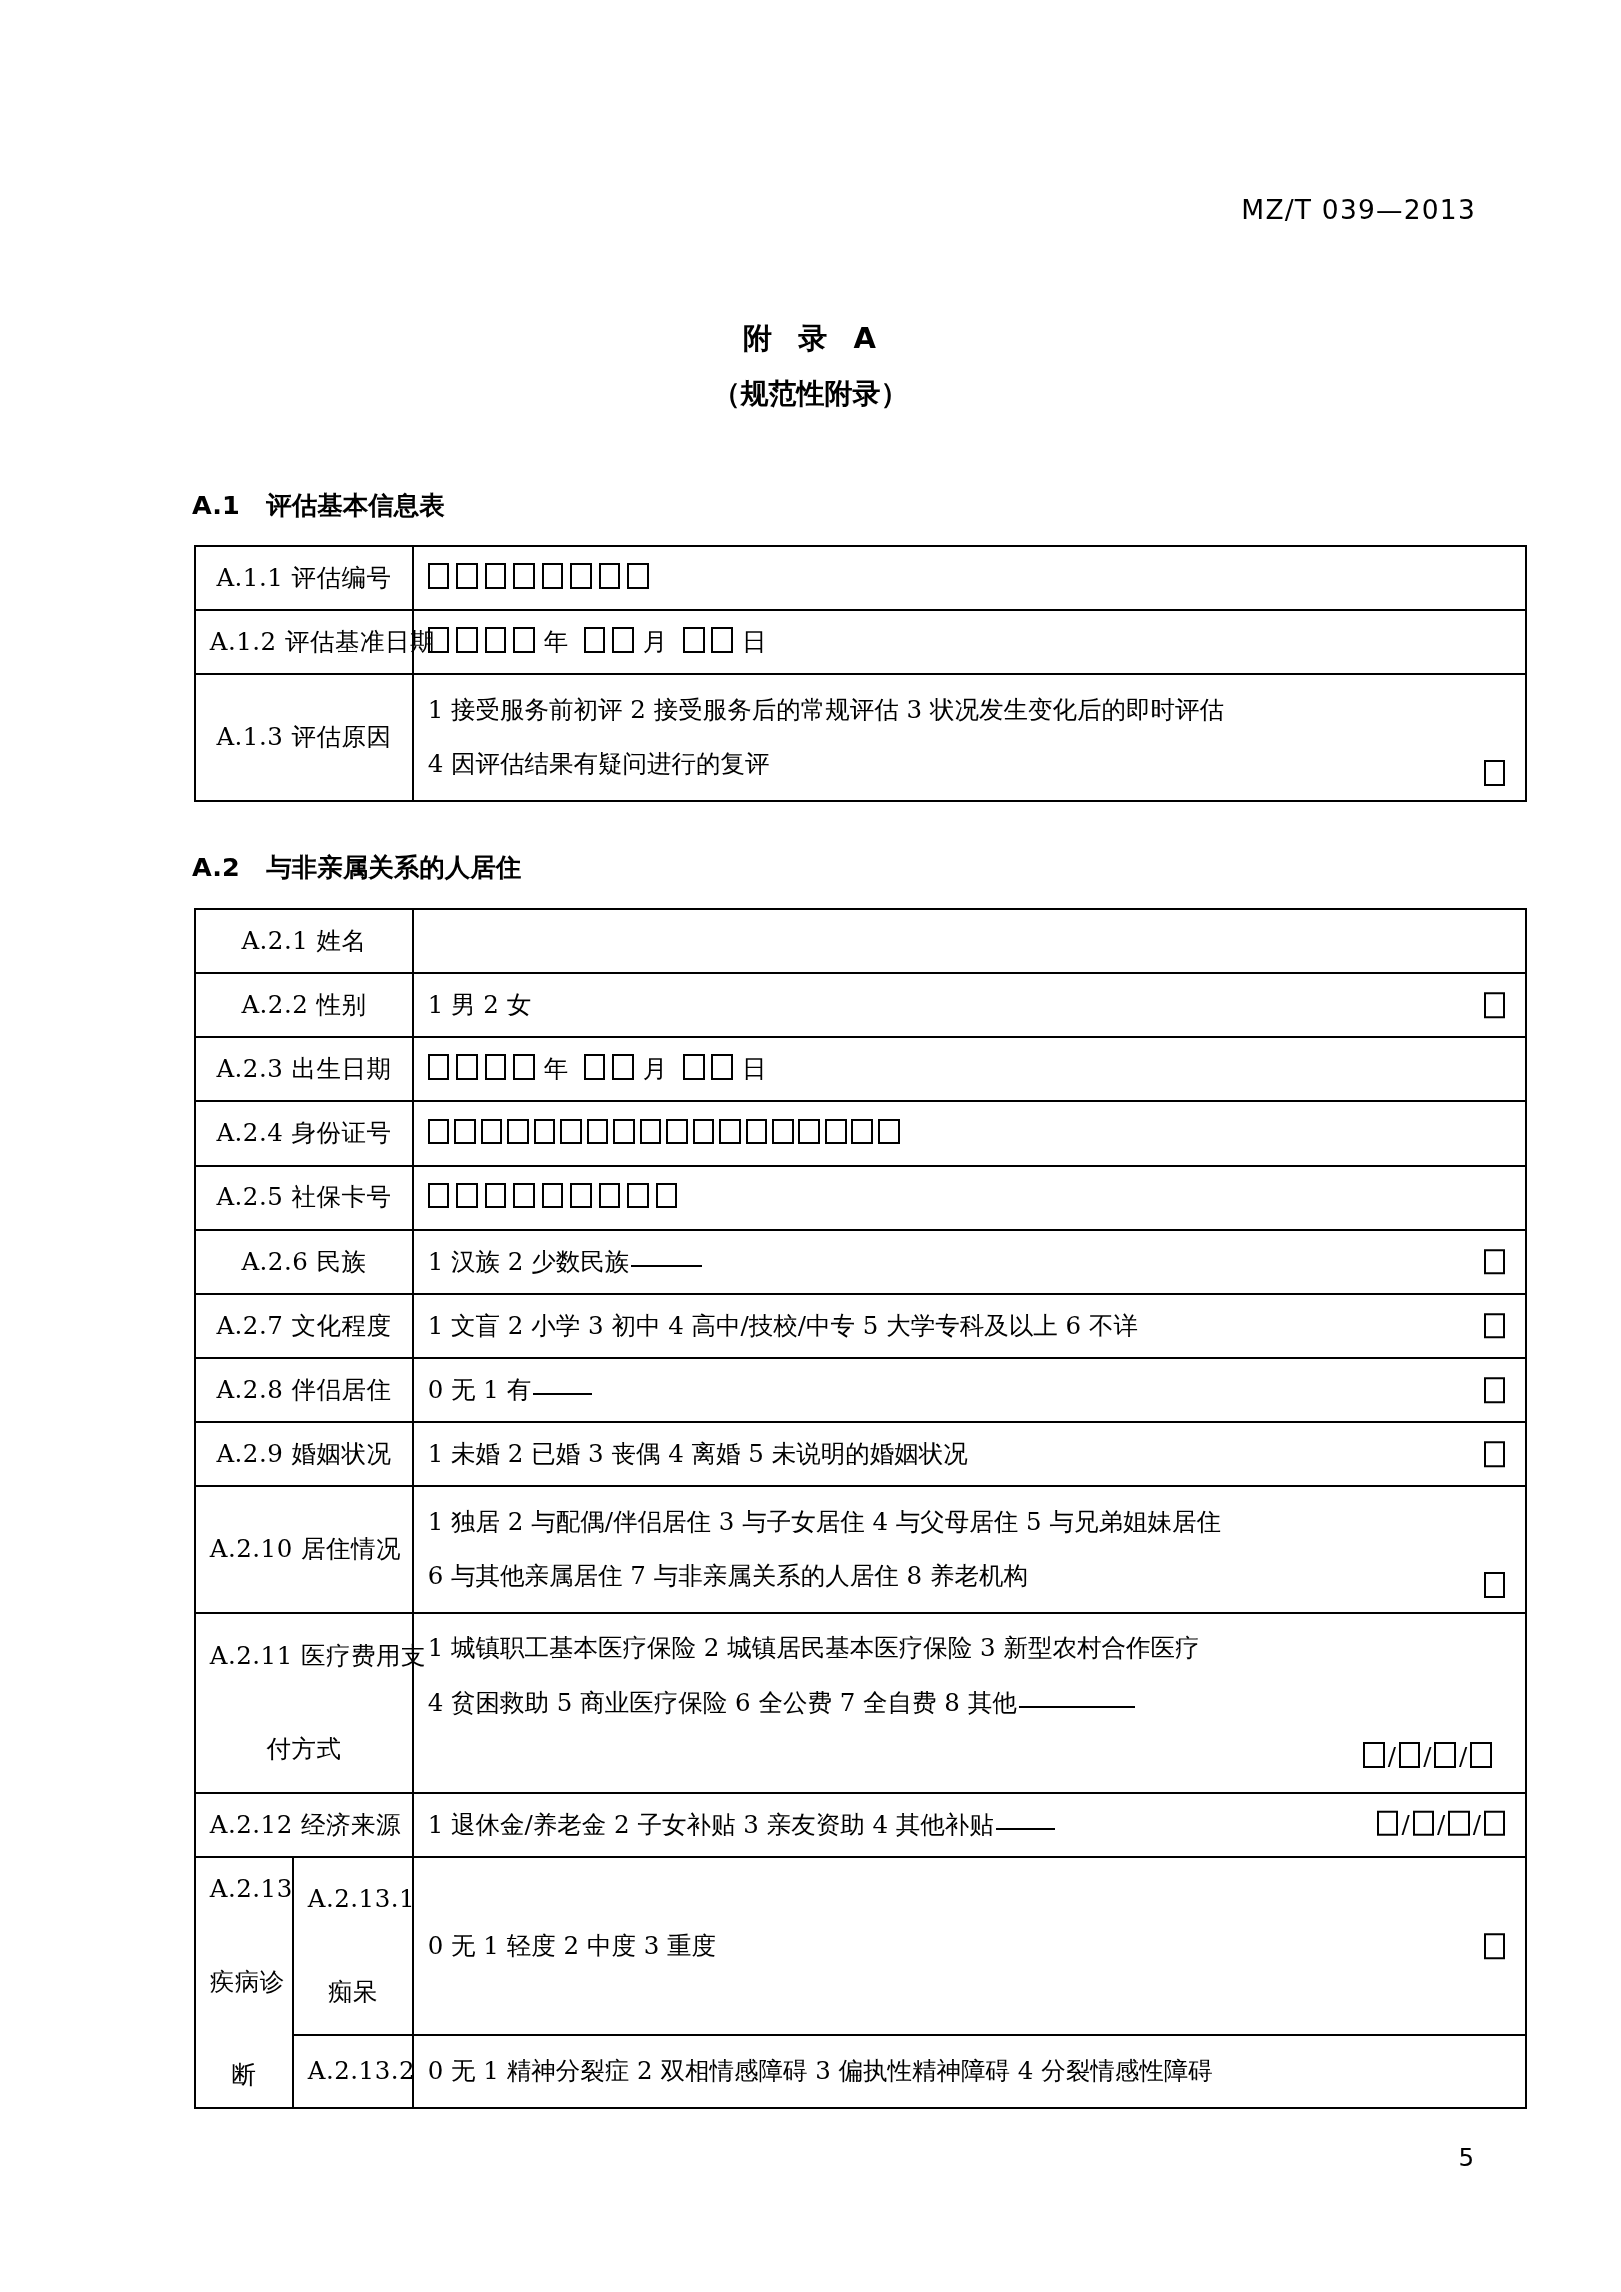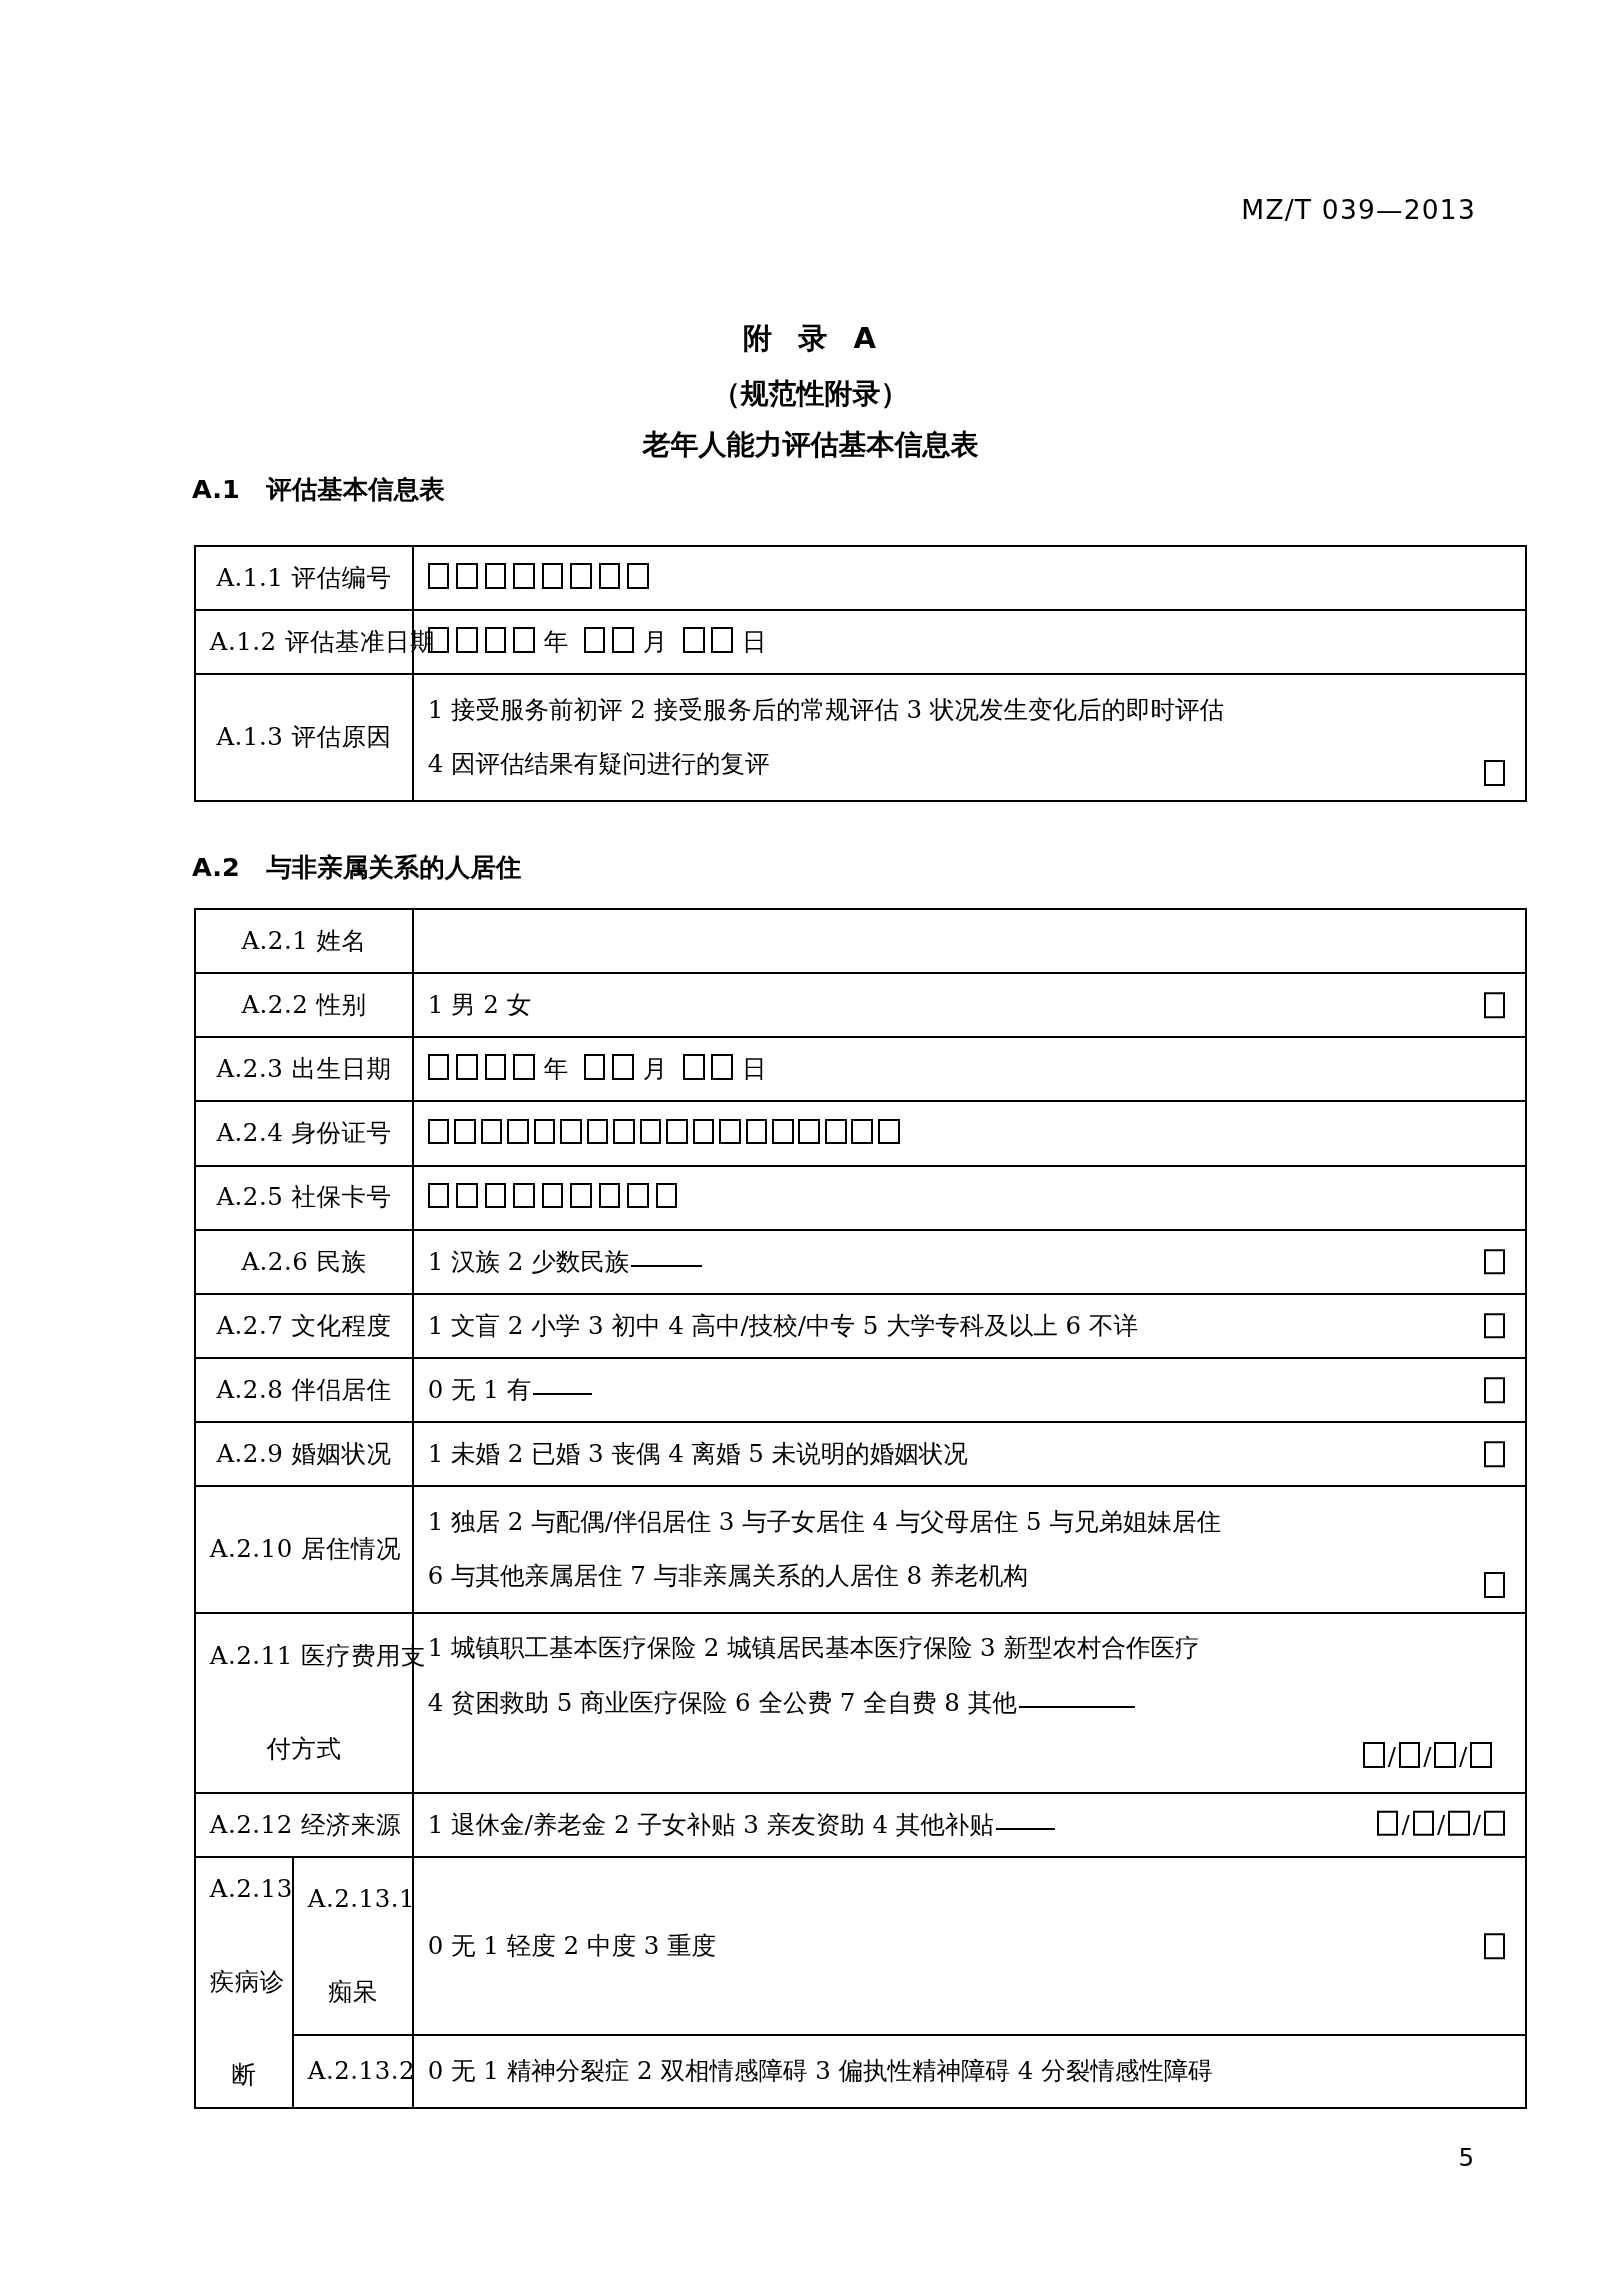"老年人能力评估基本信息表" div.title-main { html: <div>老年人能力评估基本信息表</div> -> none }
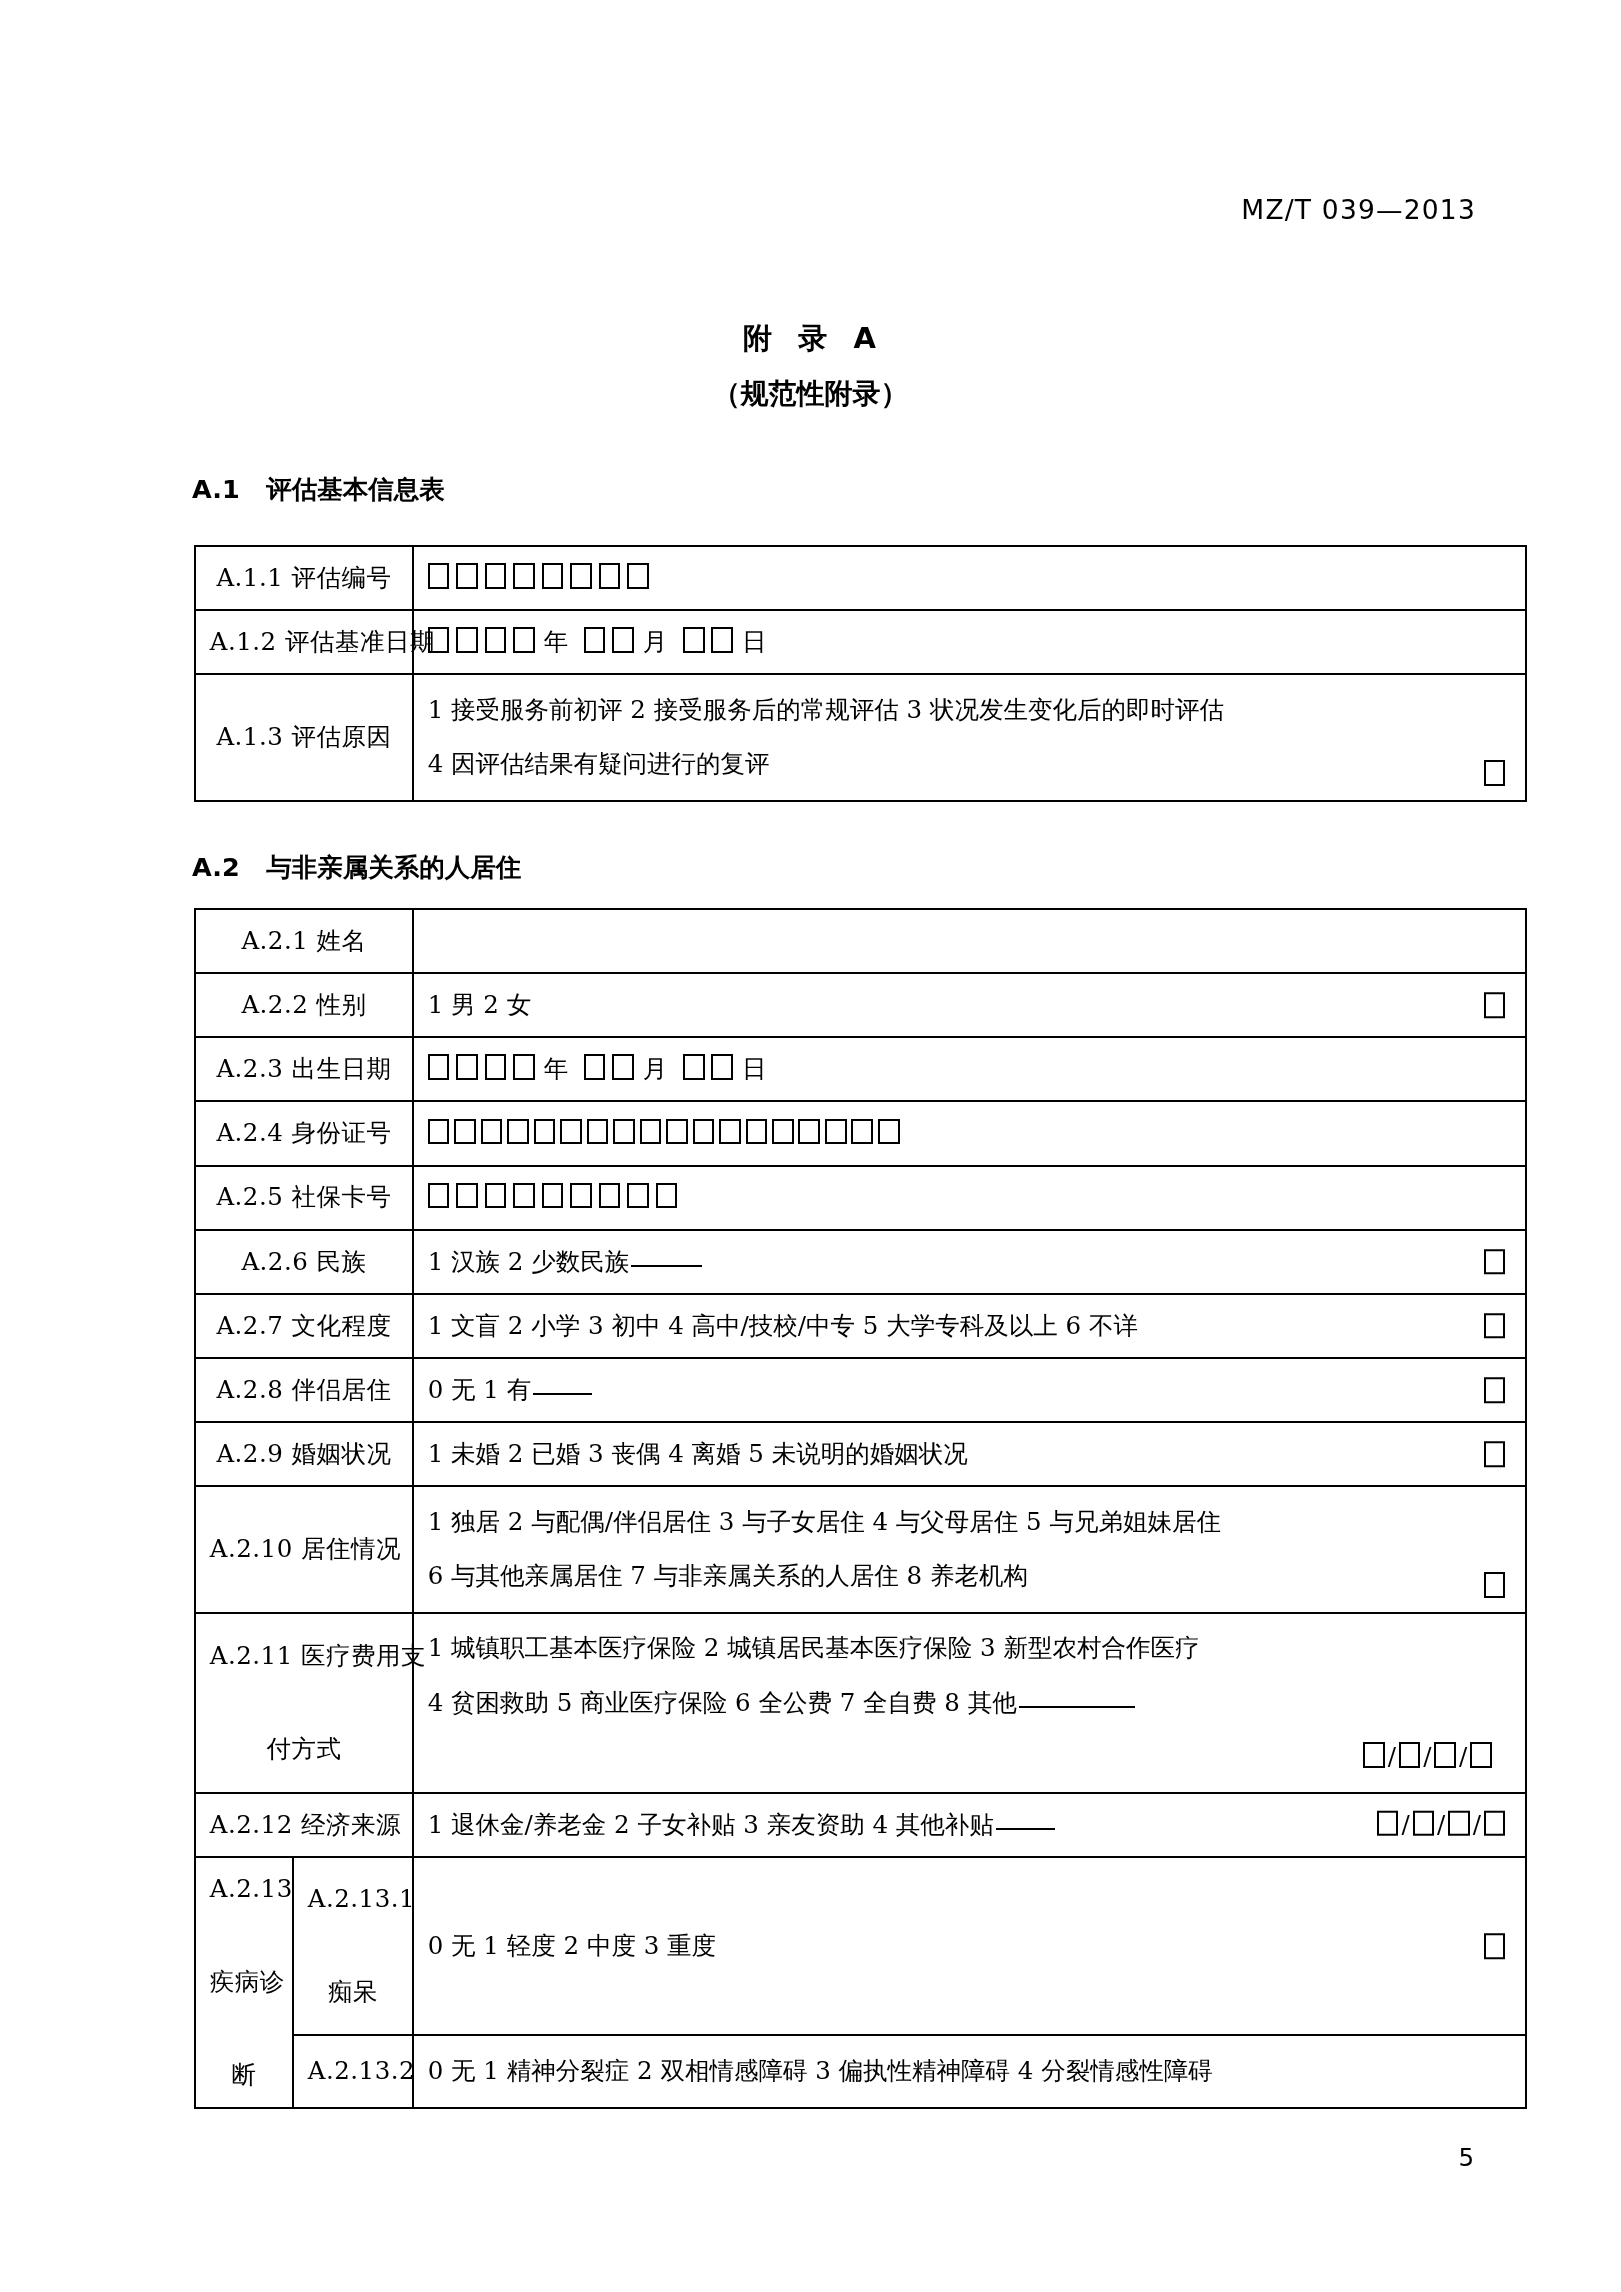"A.1 评估基本信息表" #sec-a1 { top: 472px -> 488px }
